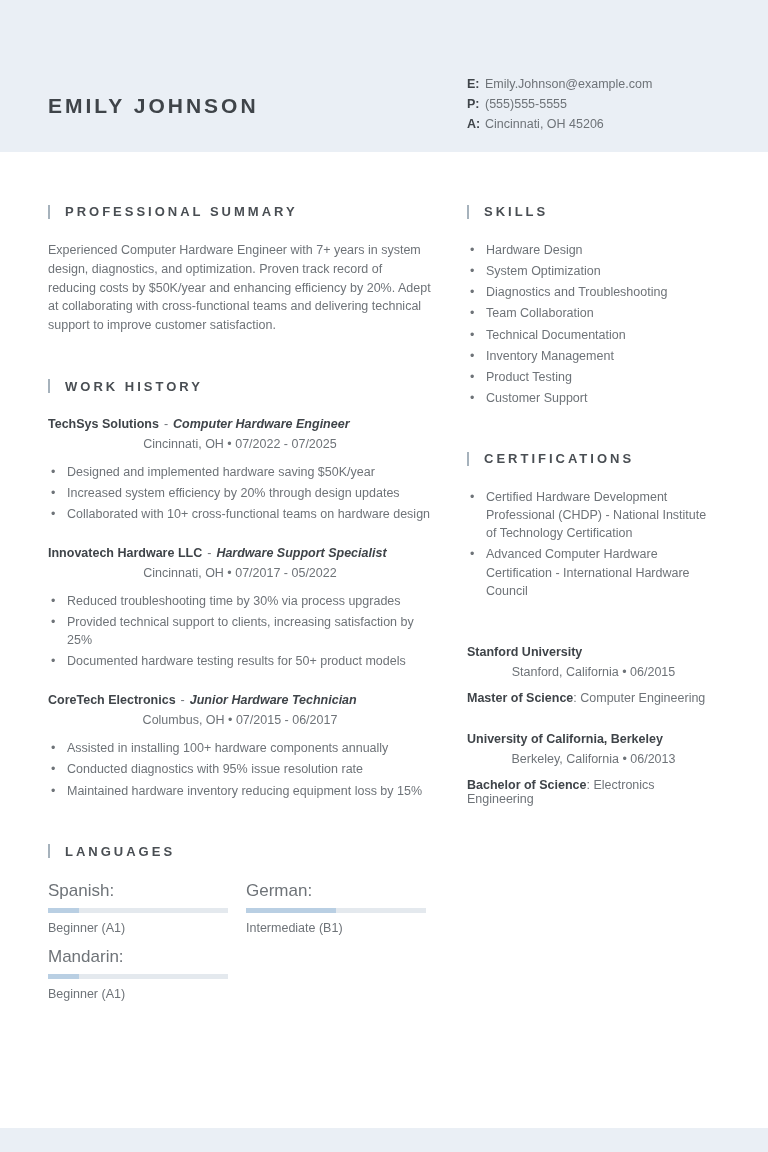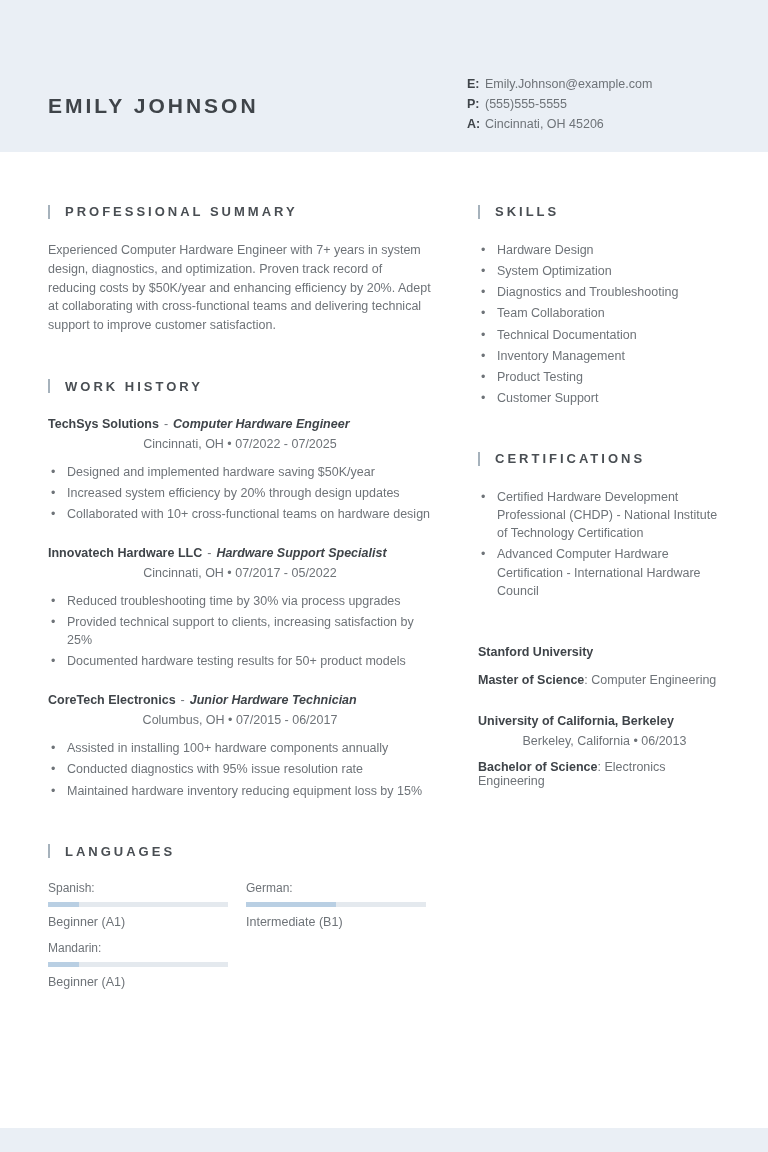"PROFESSIONAL SUMMARY" .cols { column-gap: 46px -> 35px }
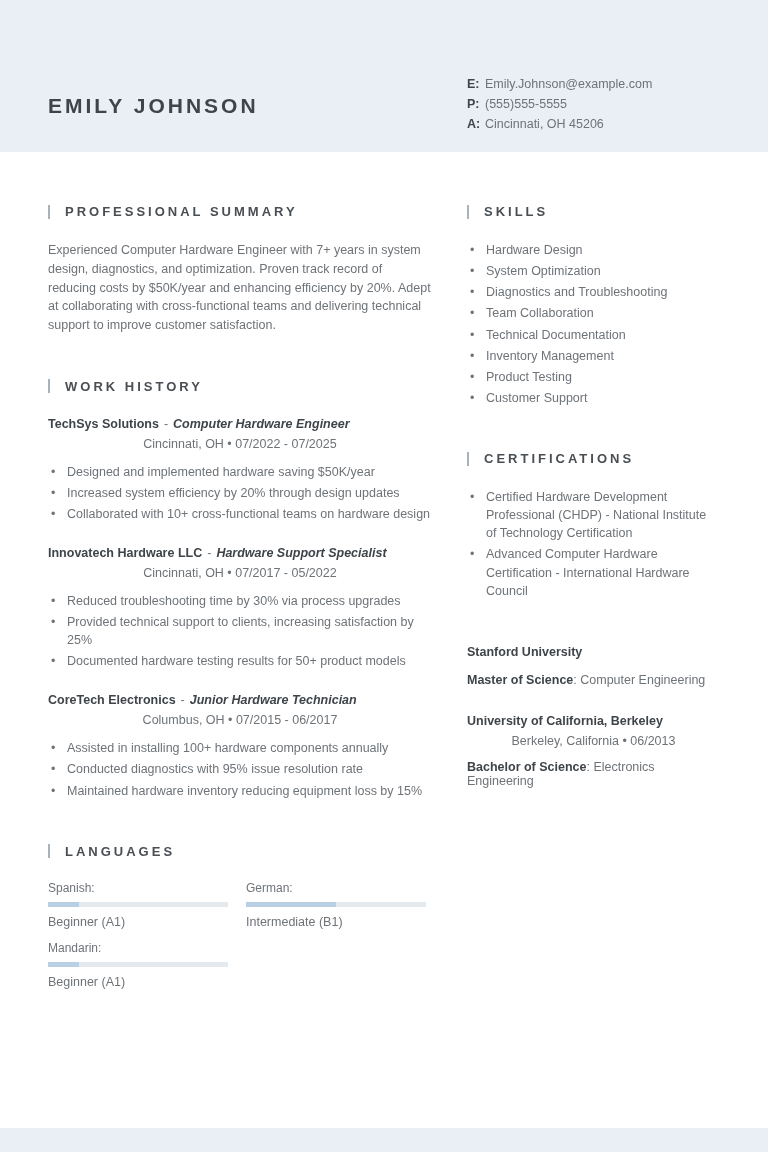"Stanford, California • 06/2015" div.meta { html: none -> <div>Stanford, California • 06/2015</div> }
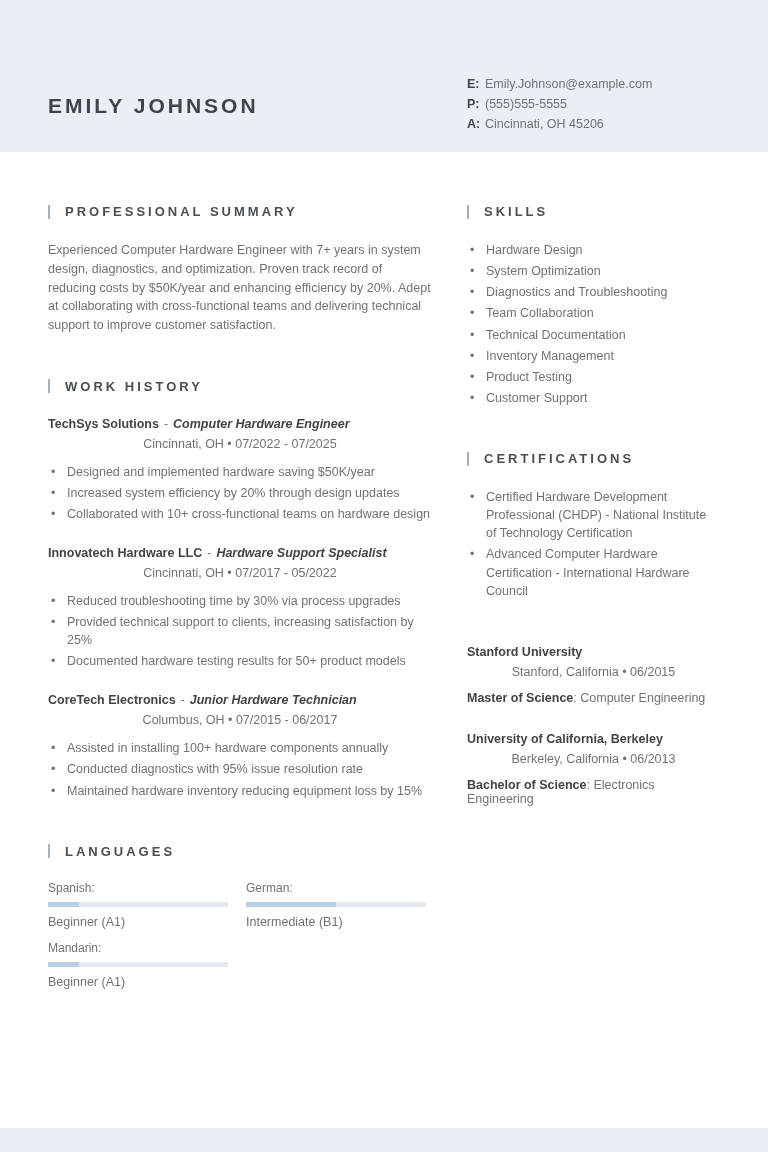"Spanish:" .lname { font-size: 12px -> 17px }
